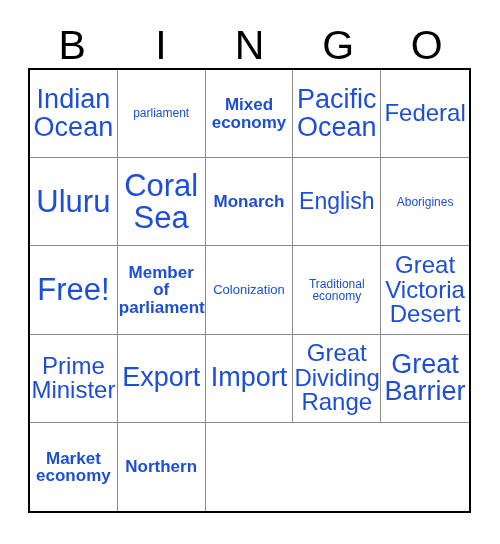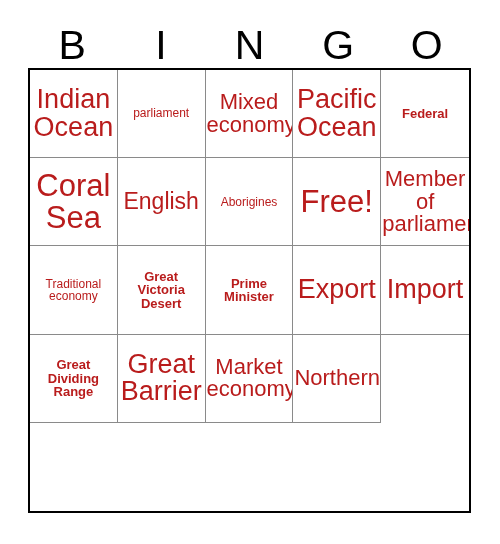"Indian" .cell-text { color: #b91c1c -> #1d4ed8 }
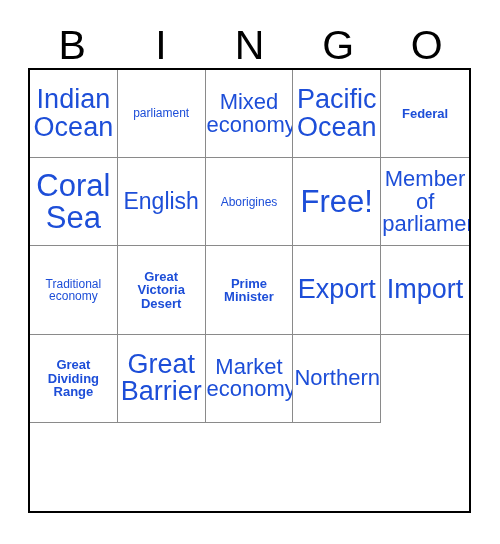"Mixed" .fs-md { font-size: 22px -> 17px; font-weight: none -> bold }
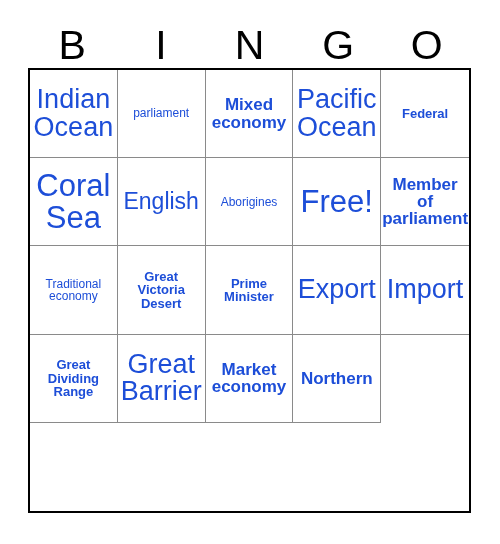"Federal" .fs-lg { font-size: 13px -> 24px; font-weight: bold -> none }
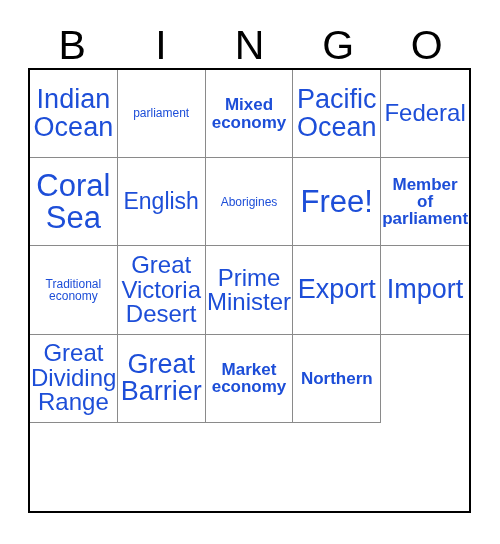"Uluru" div.cell { html: none -> <div> <span>Uluru</span> </div> }
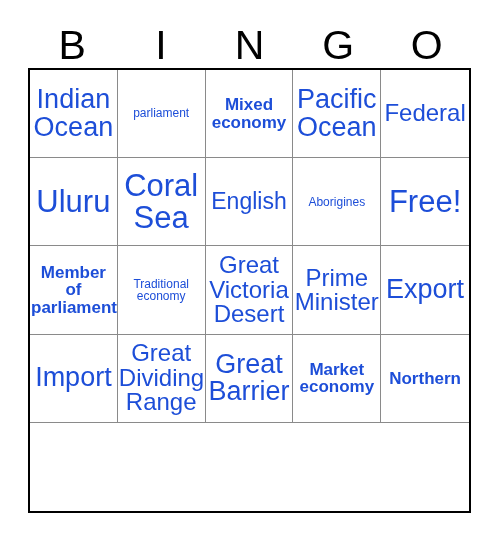"Monarch" div.cell { html: none -> <div> <span>Monarch</span> </div> }
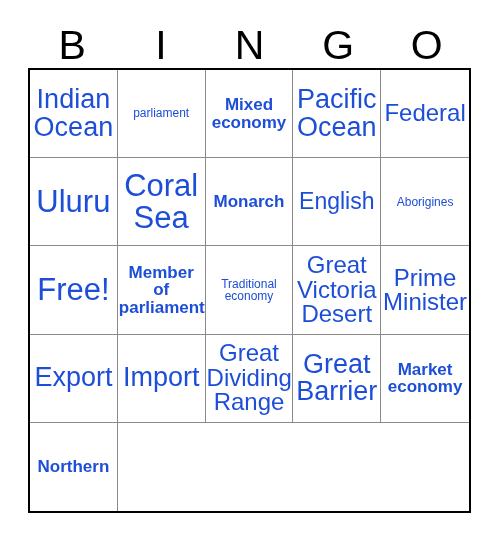"Colonization" div.cell { html: none -> <div> <span>Colonization</span> </div> }
